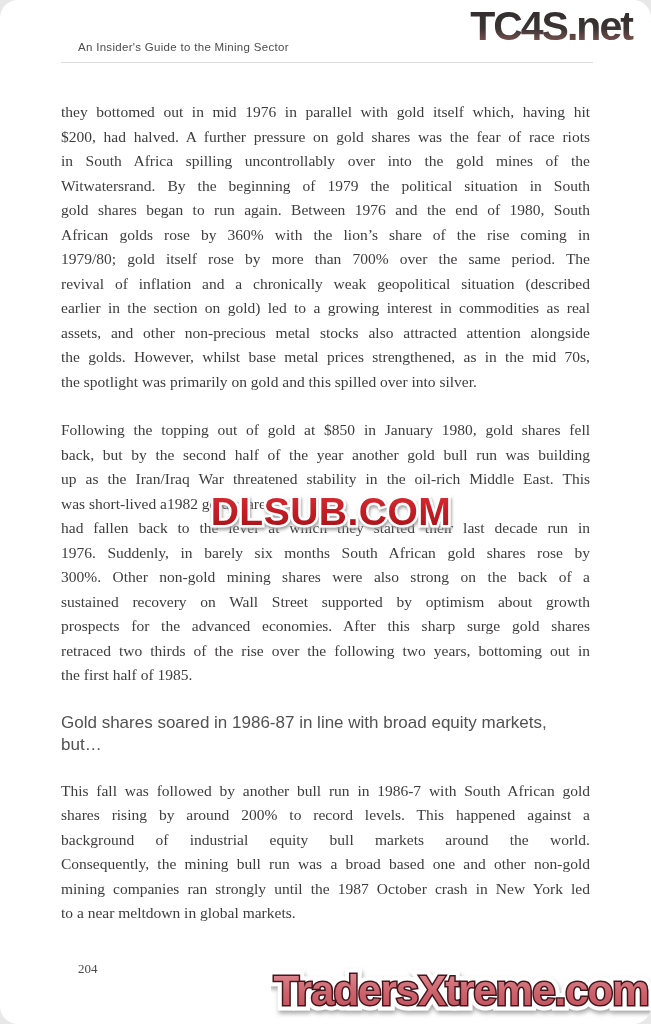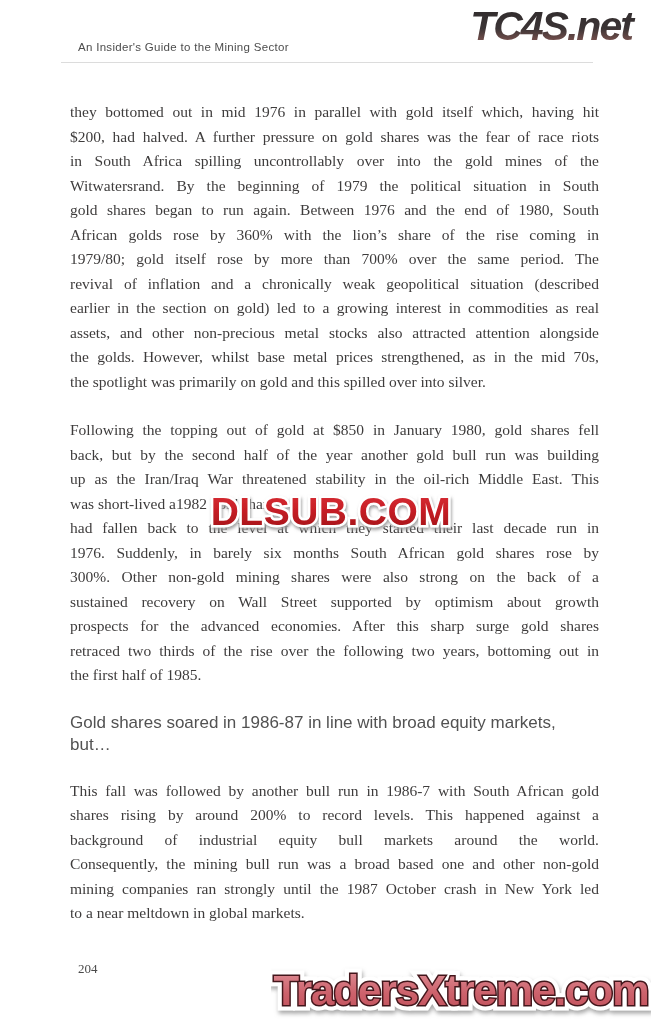"An Insider's Guide to the" .page { border-radius: none -> 18px }
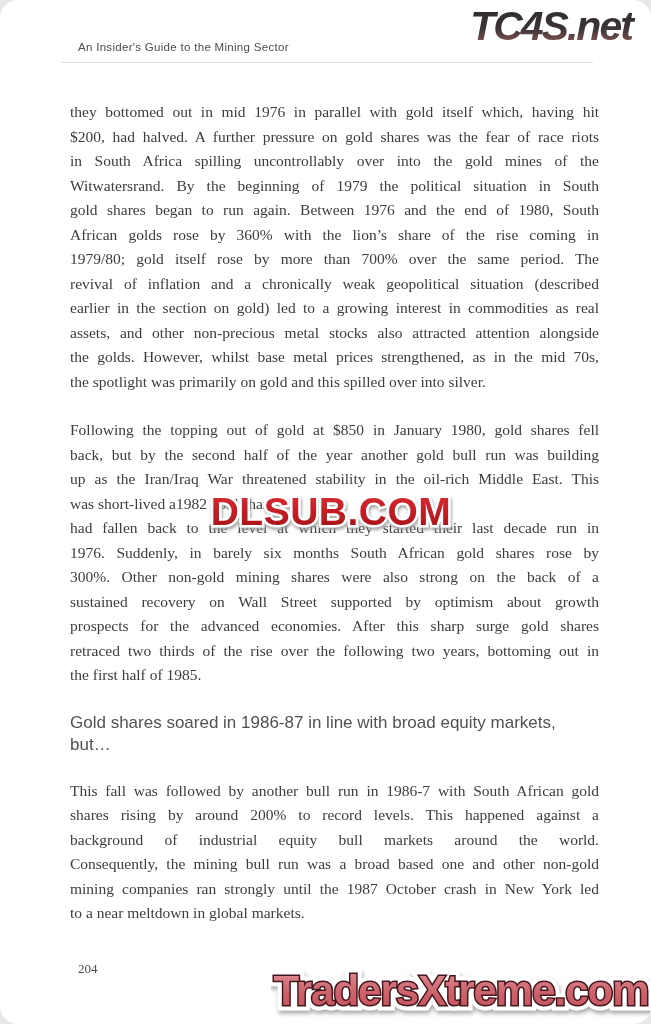"TC4S.net" .tc4s-logo { font-style: italic -> none }
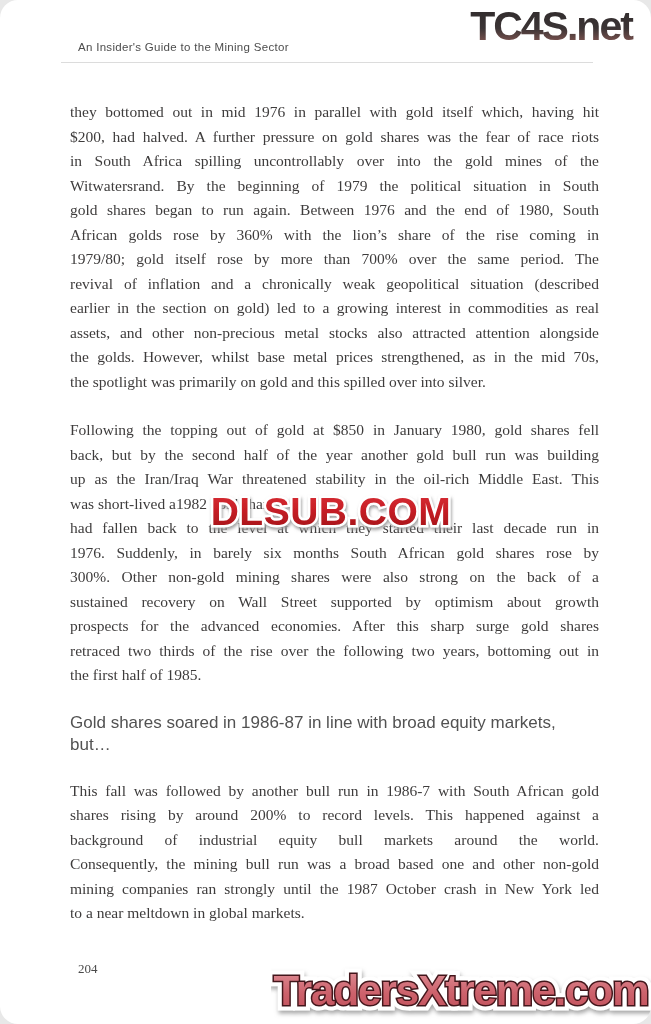"they bottomed out in mid" .content { left: 70px -> 61px }
